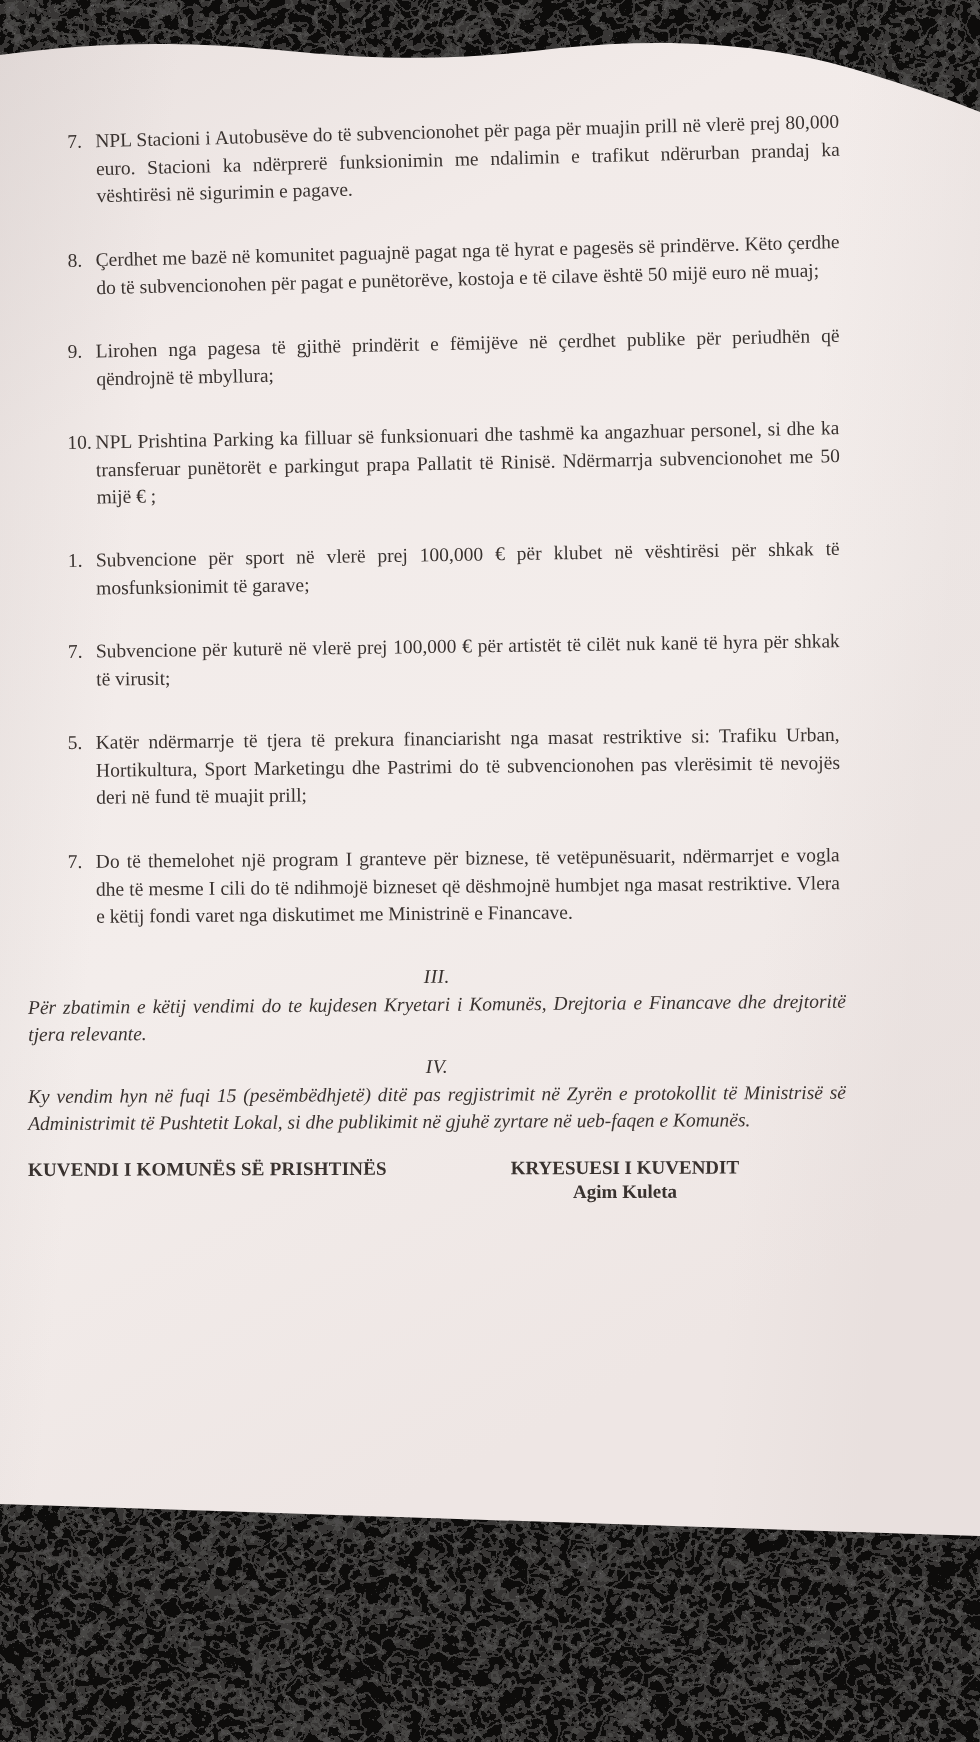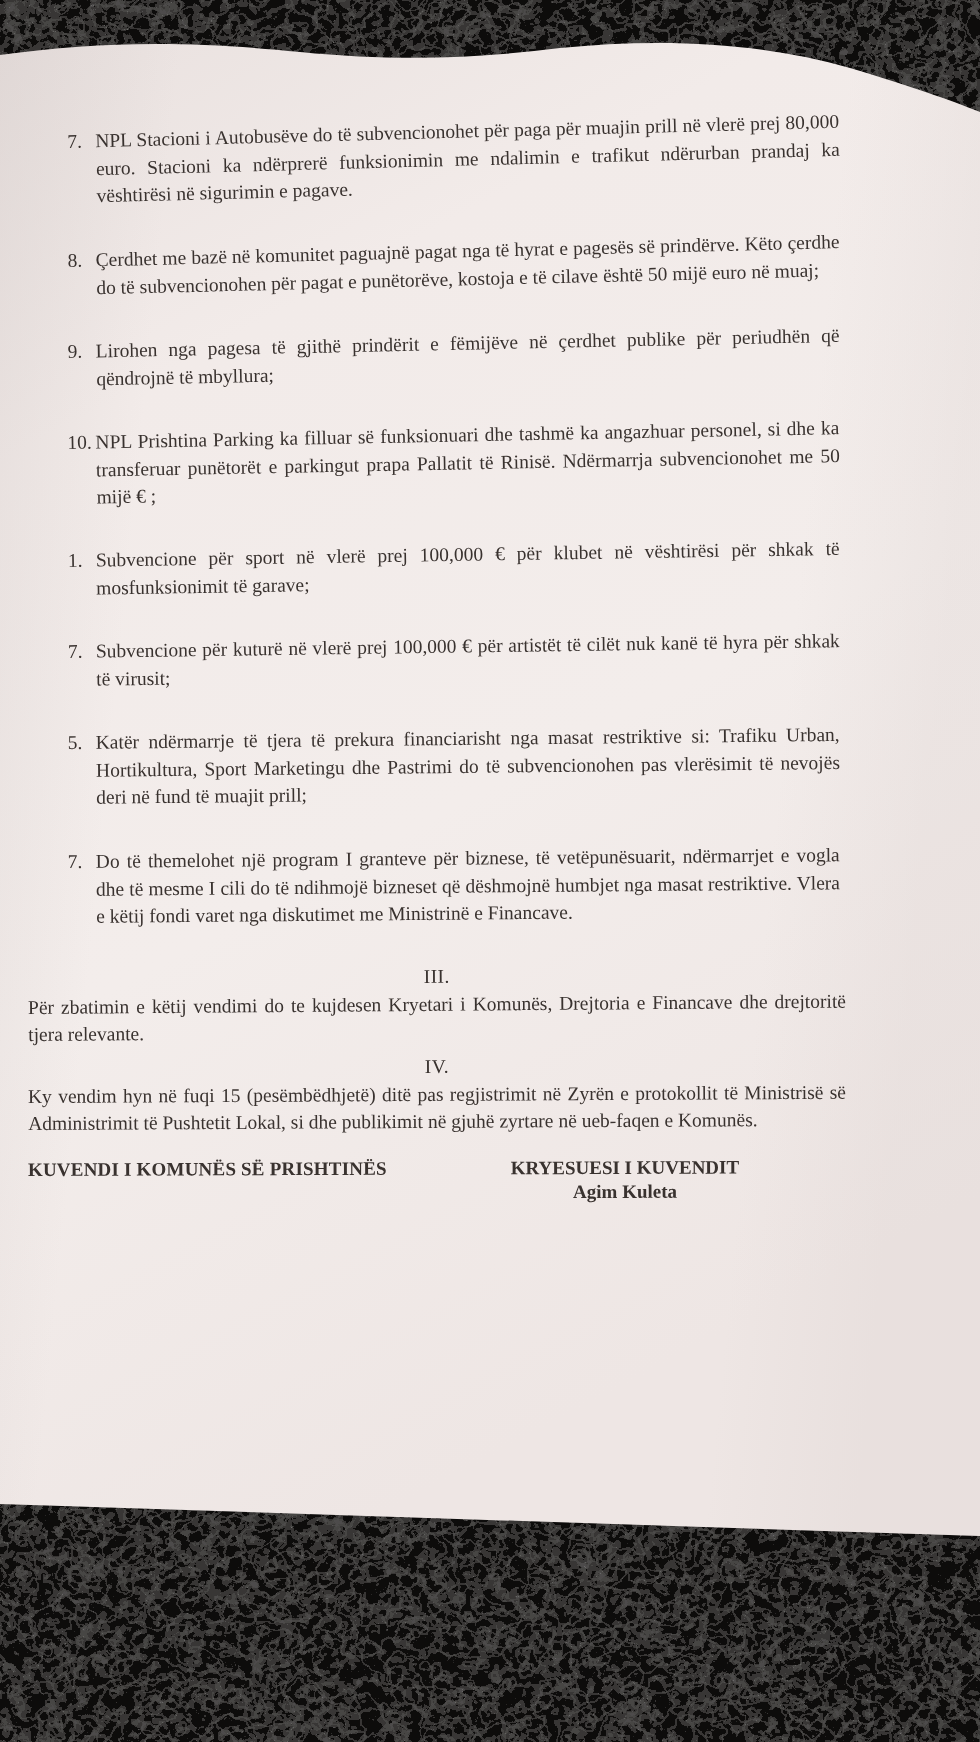"III." .sections { font-style: none -> italic }
